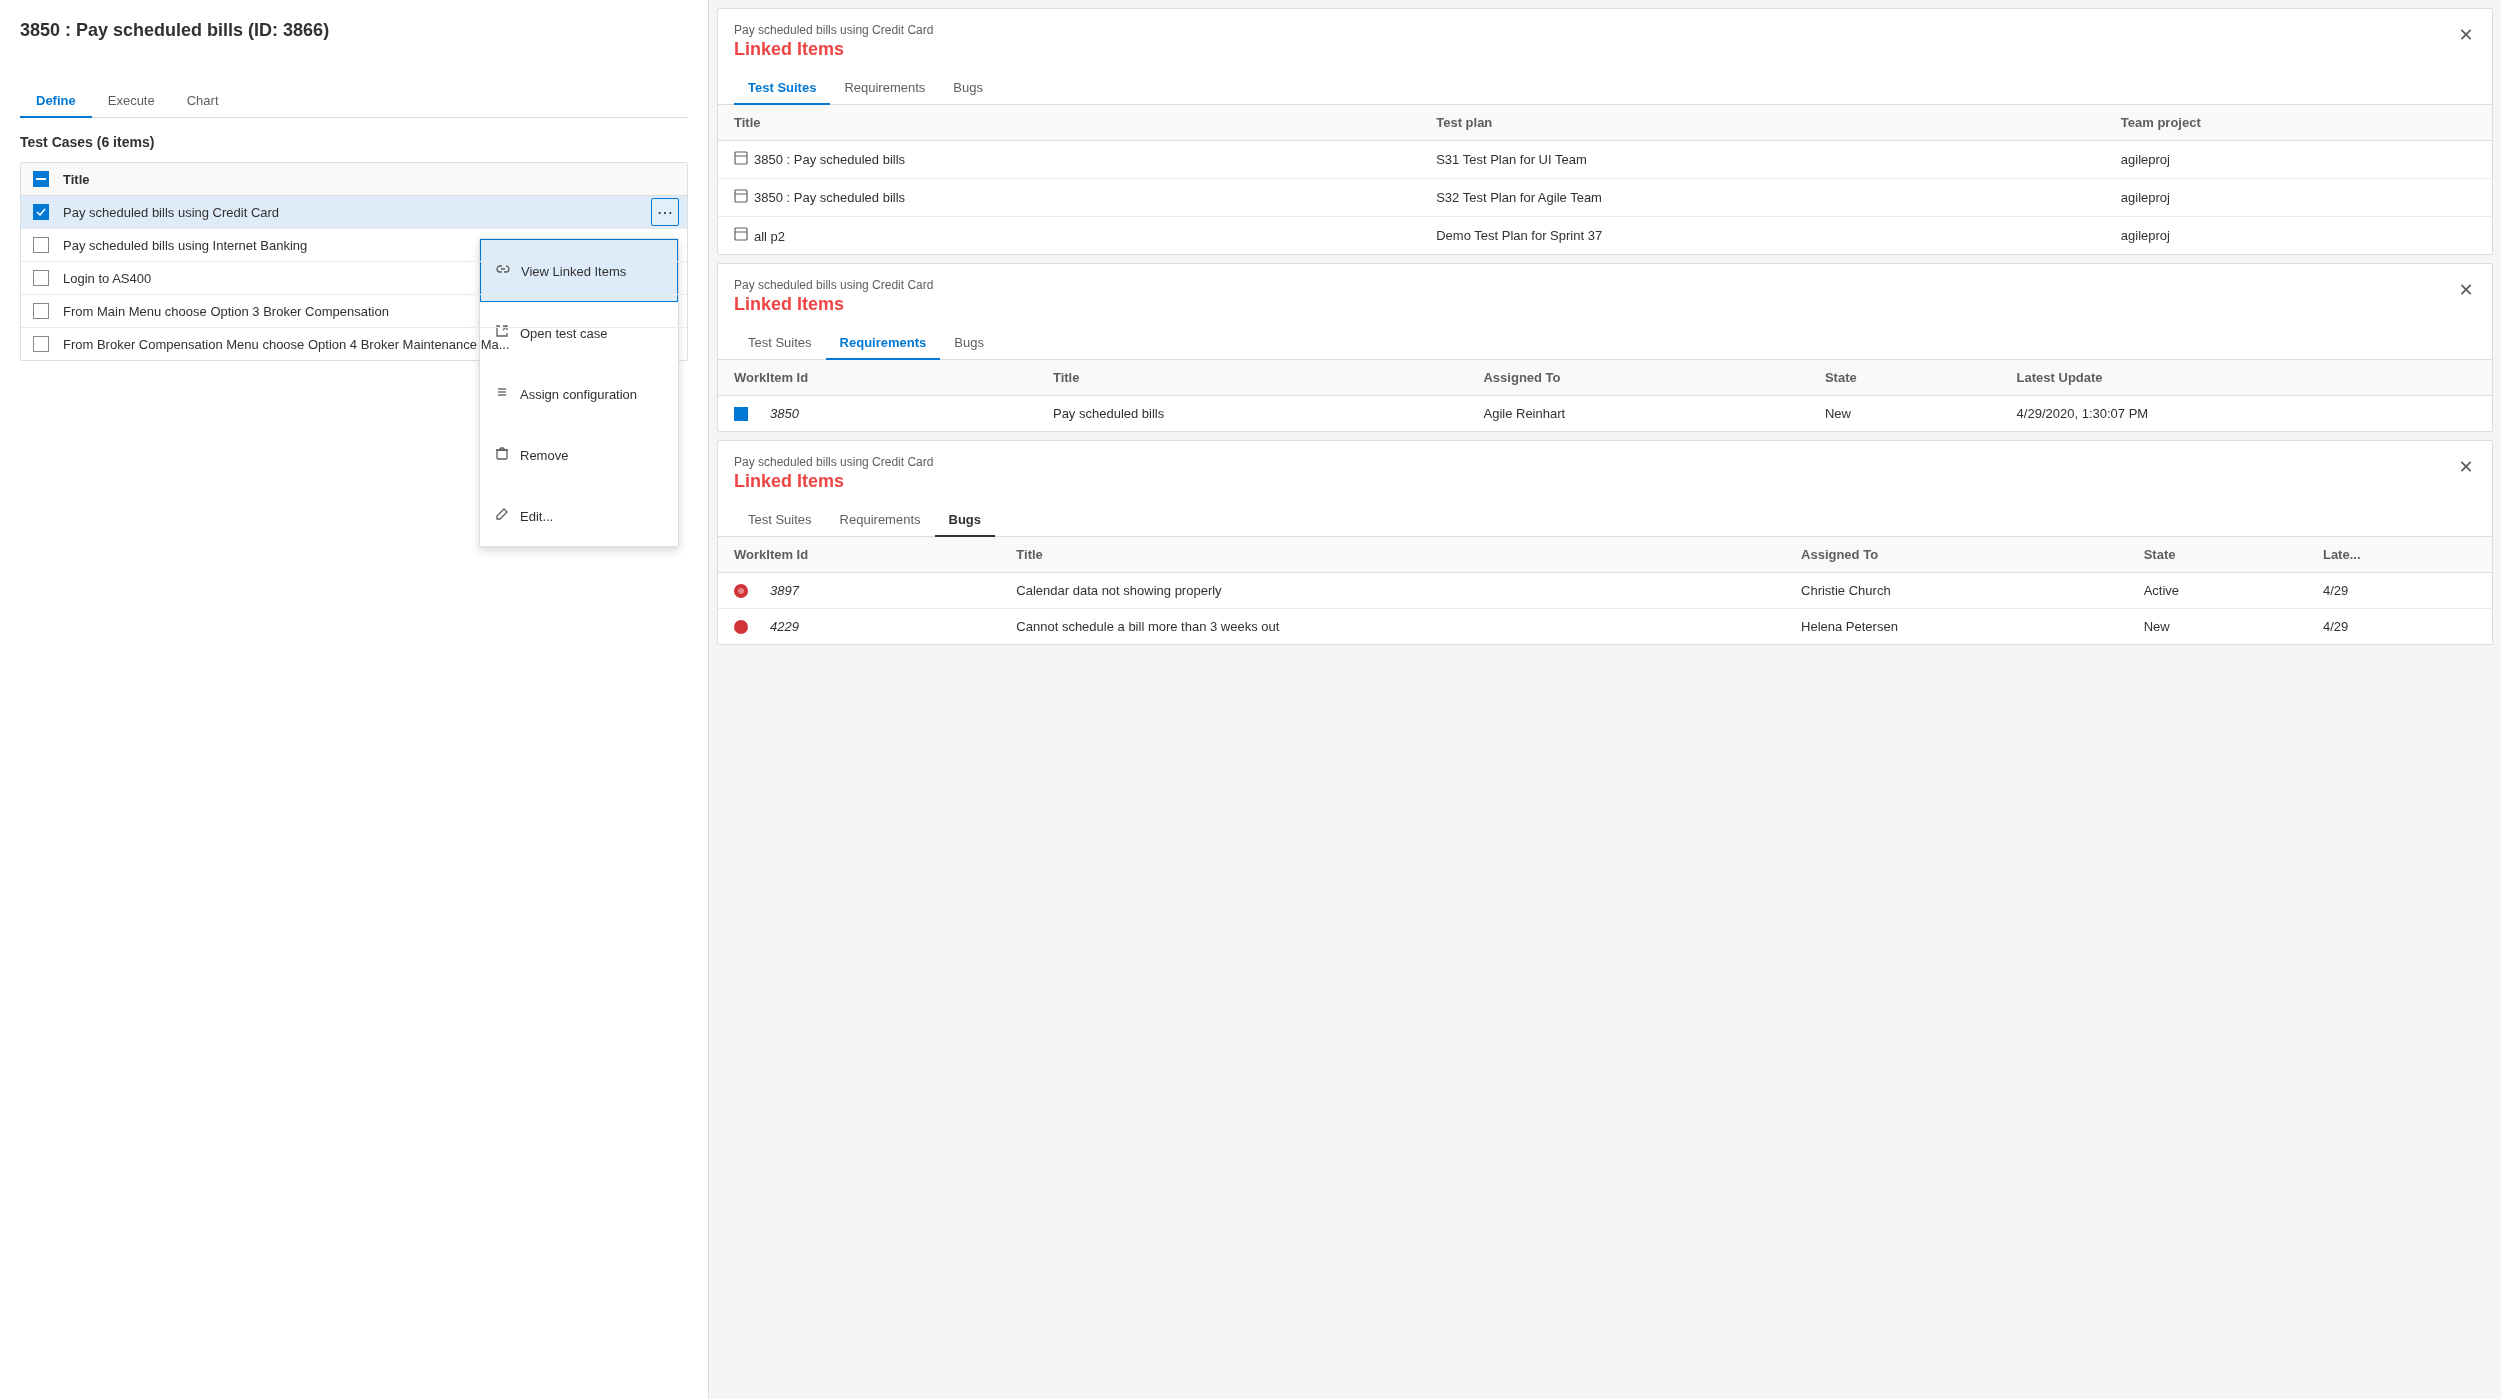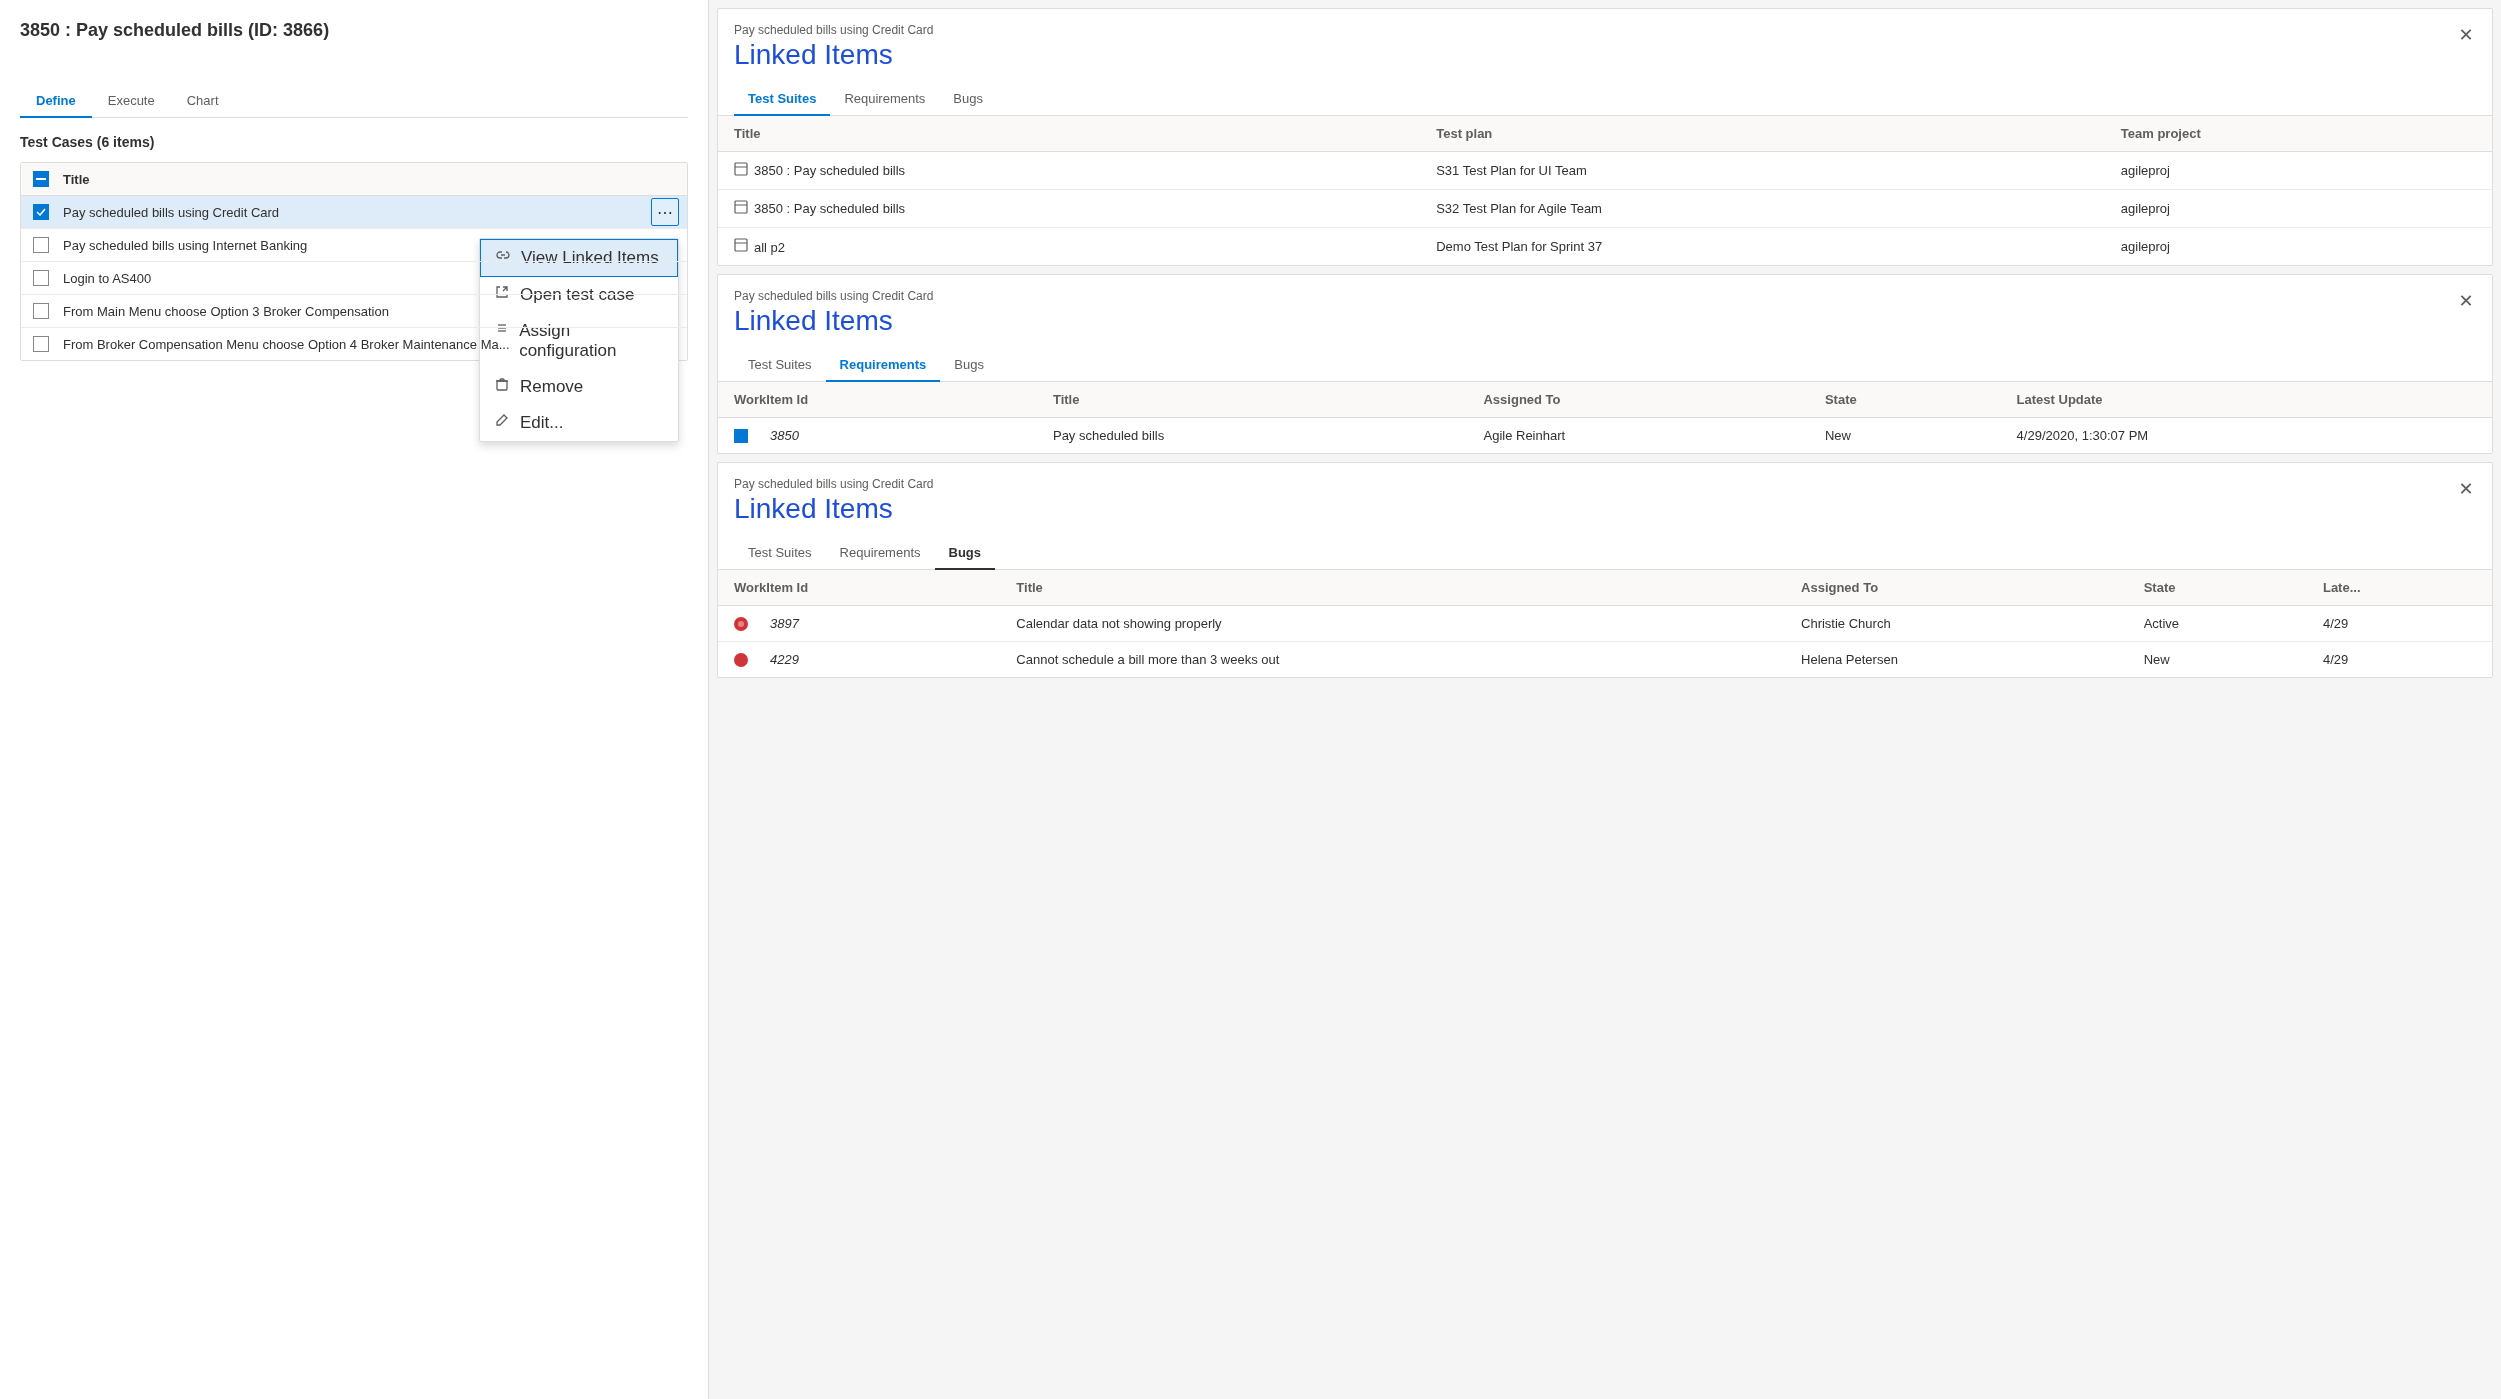"Linked Items" .panel-title { color: #1d4ed8 -> #ef4444; font-size: 28px -> 18px; font-weight: 400 -> 700 }
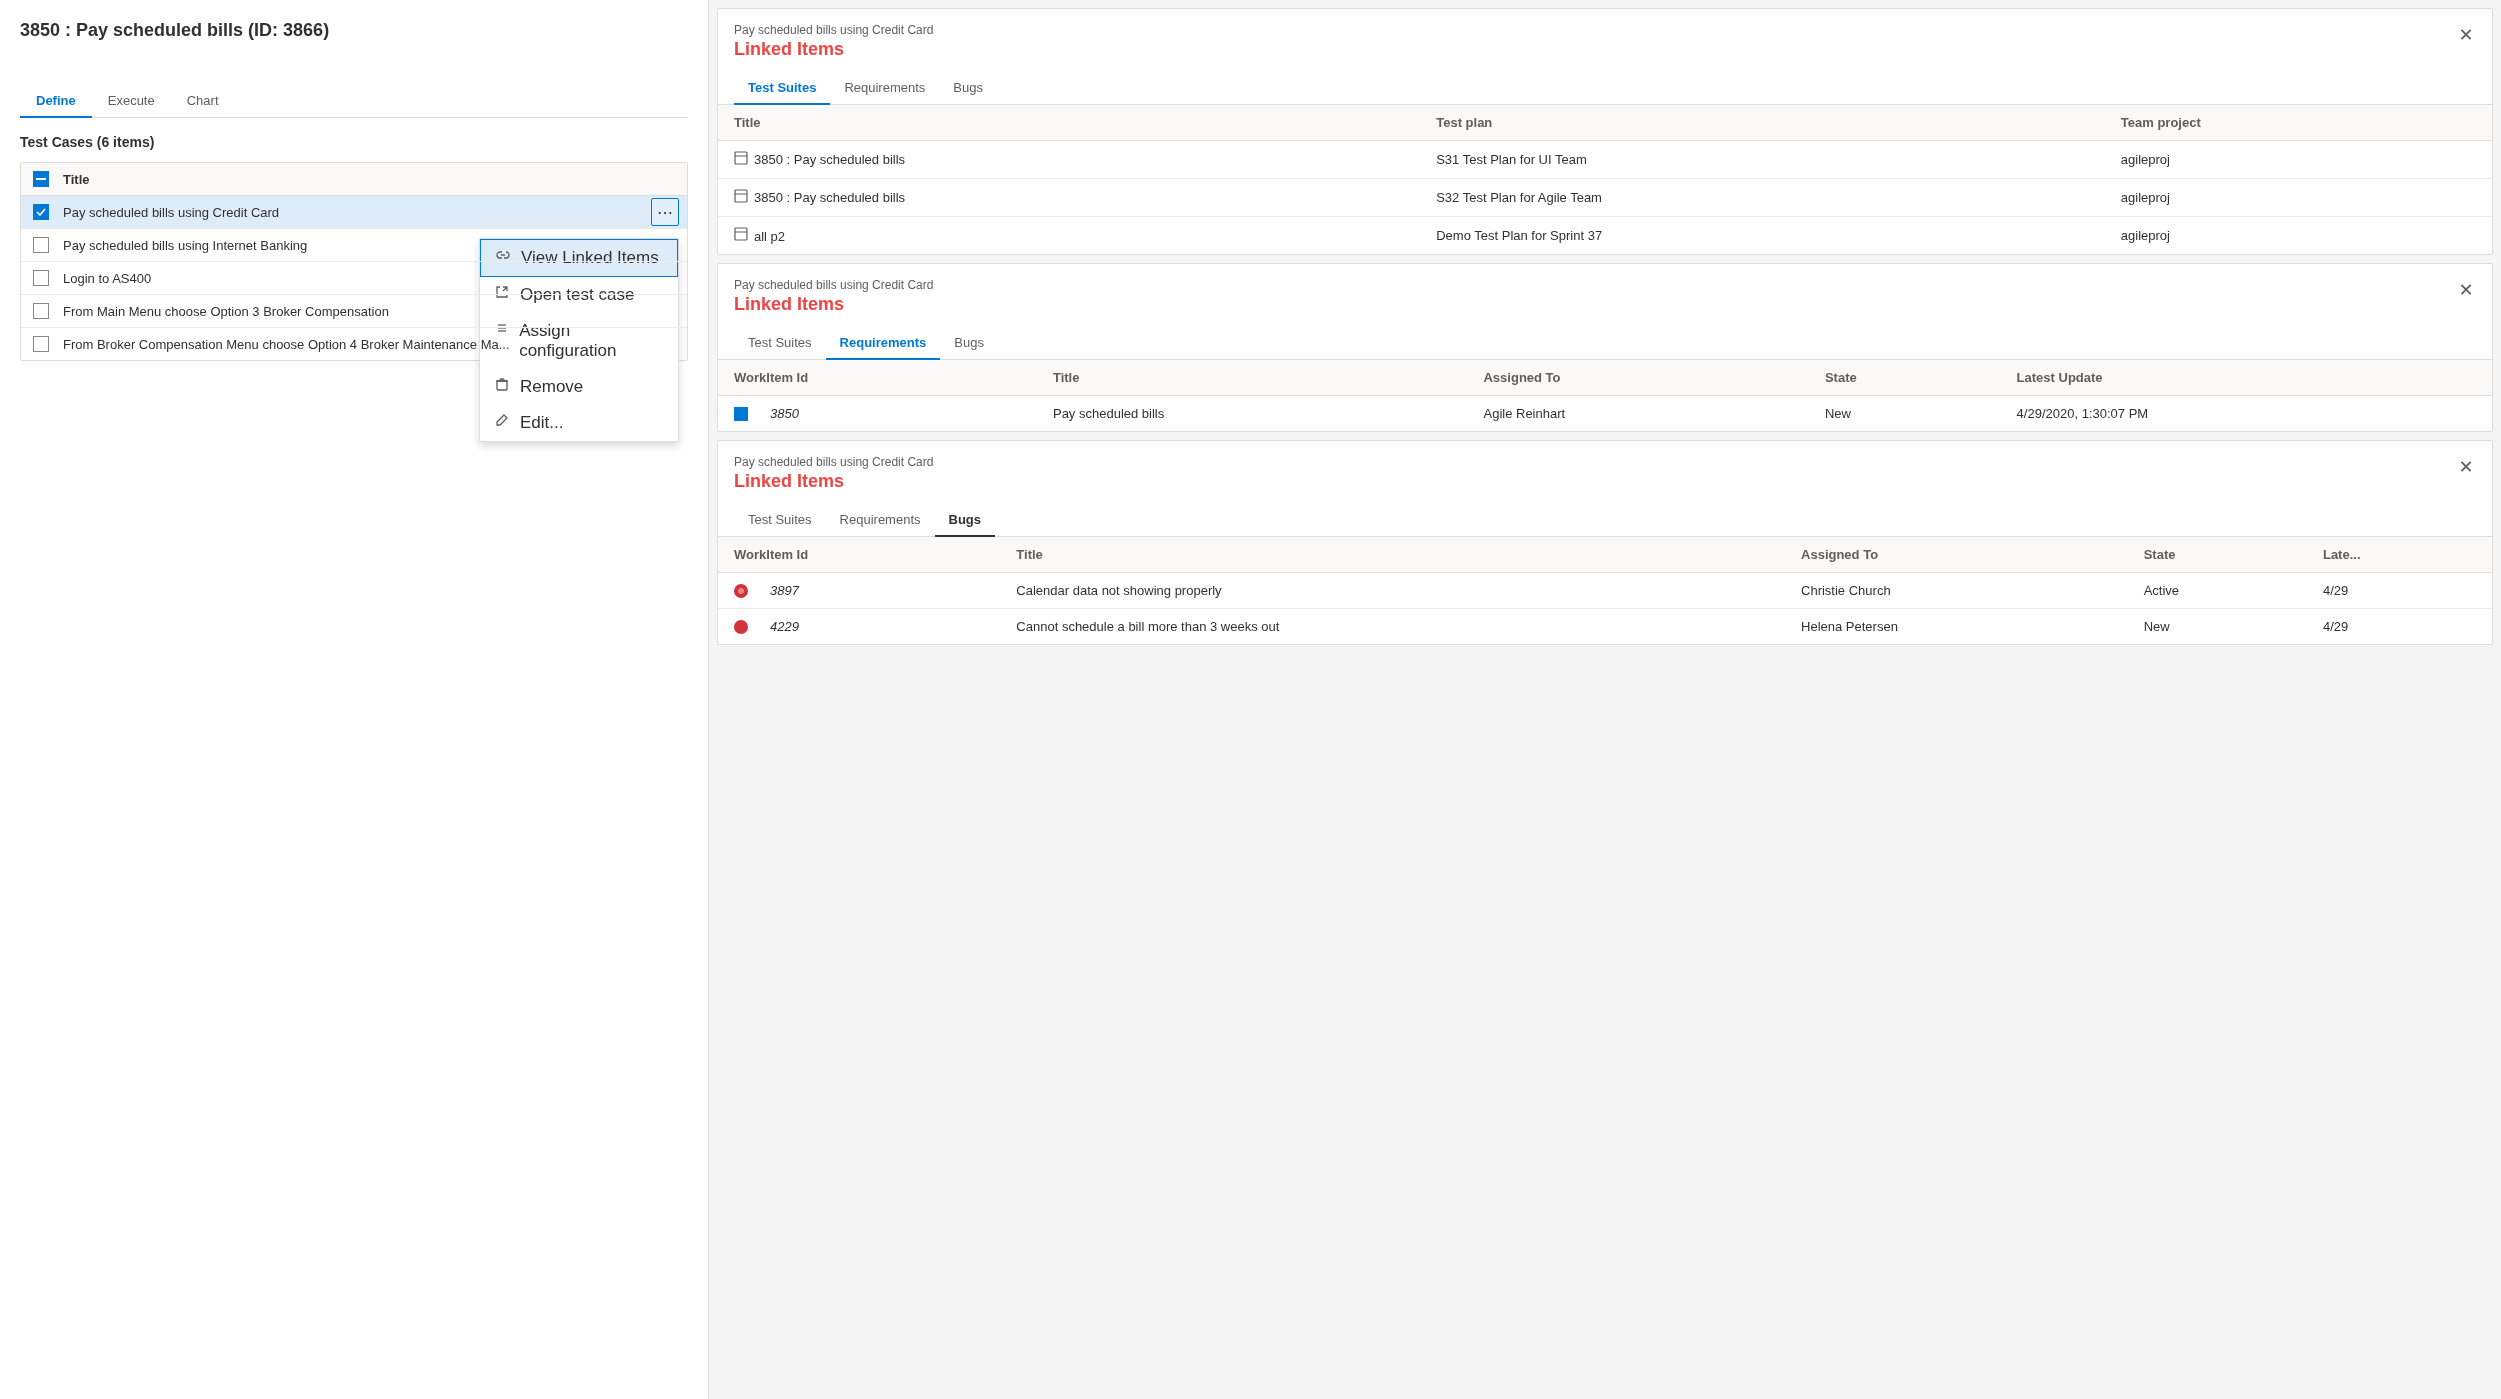"View Linked Items" .context-menu-item { align-items: flex-start -> flex-end; font-size: 17px -> 13px; padding: 8px 14px -> 22px 14px }
